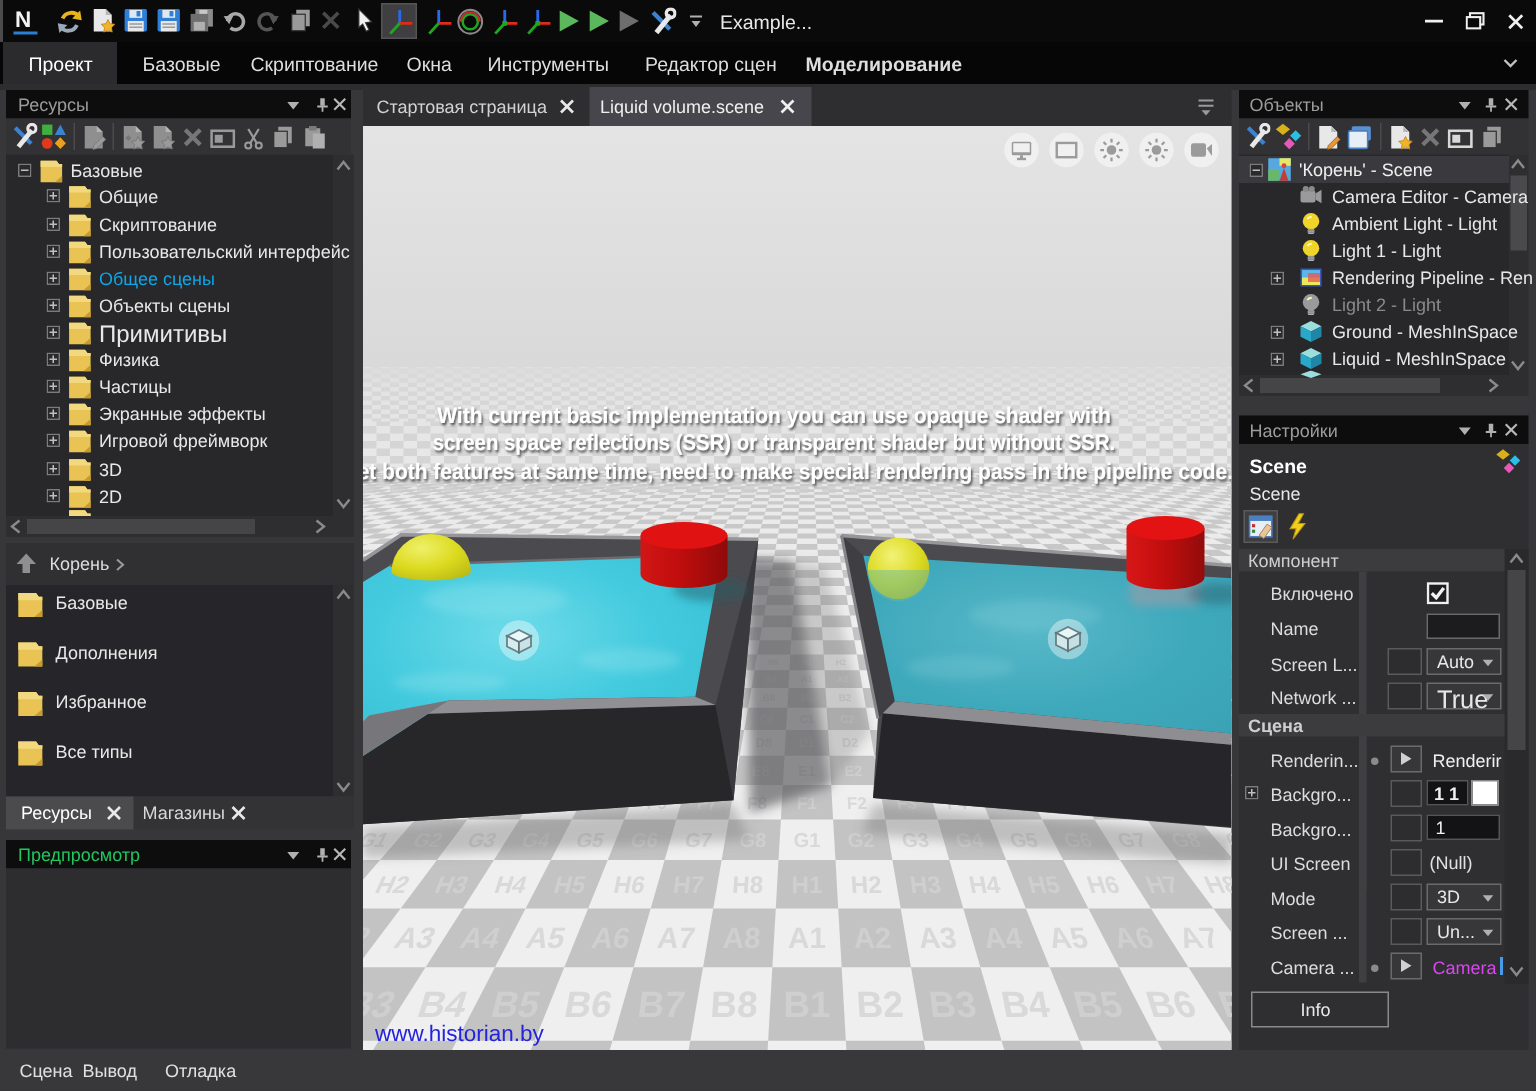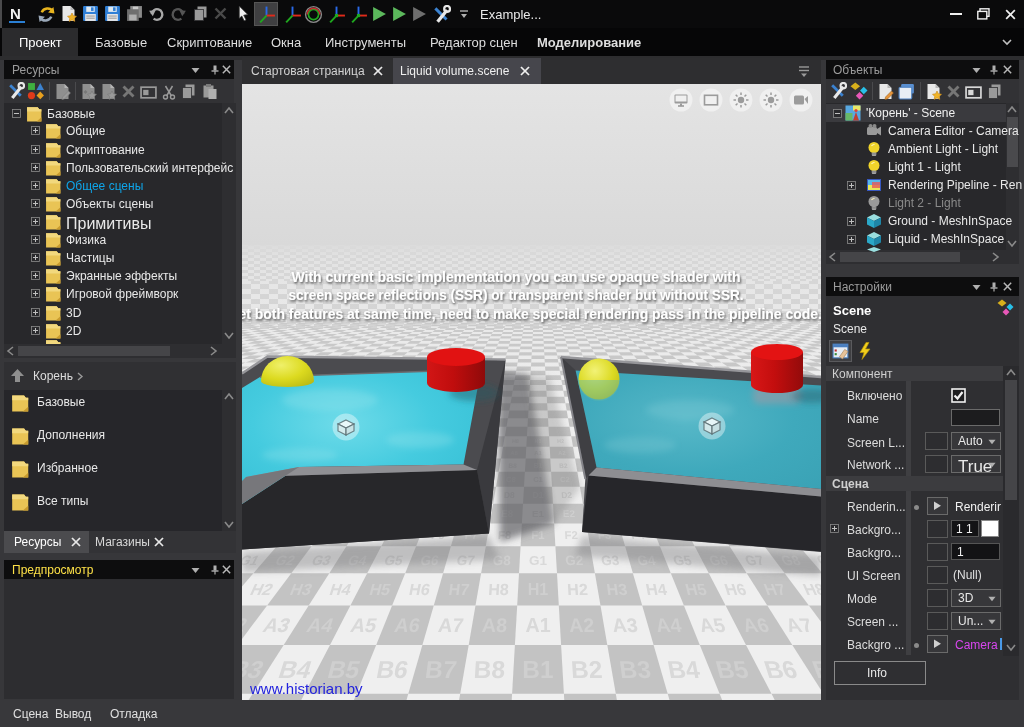"1 1" div.a { font-weight: normal -> bold }
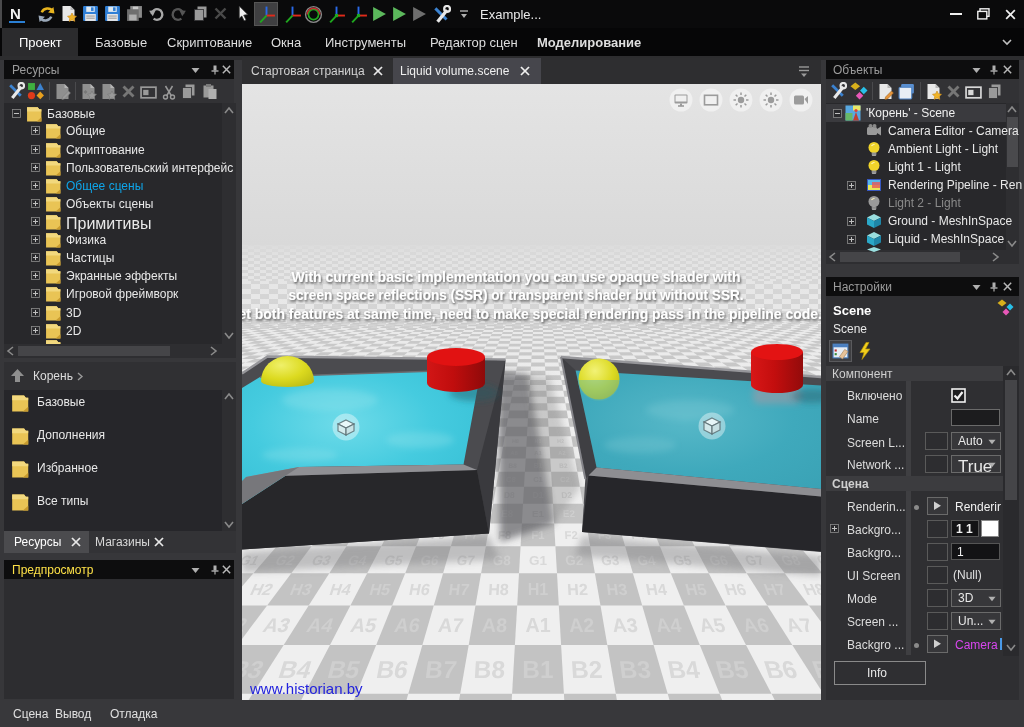"Предпросмотр" div.a { color: #fde047 -> #22c55e }
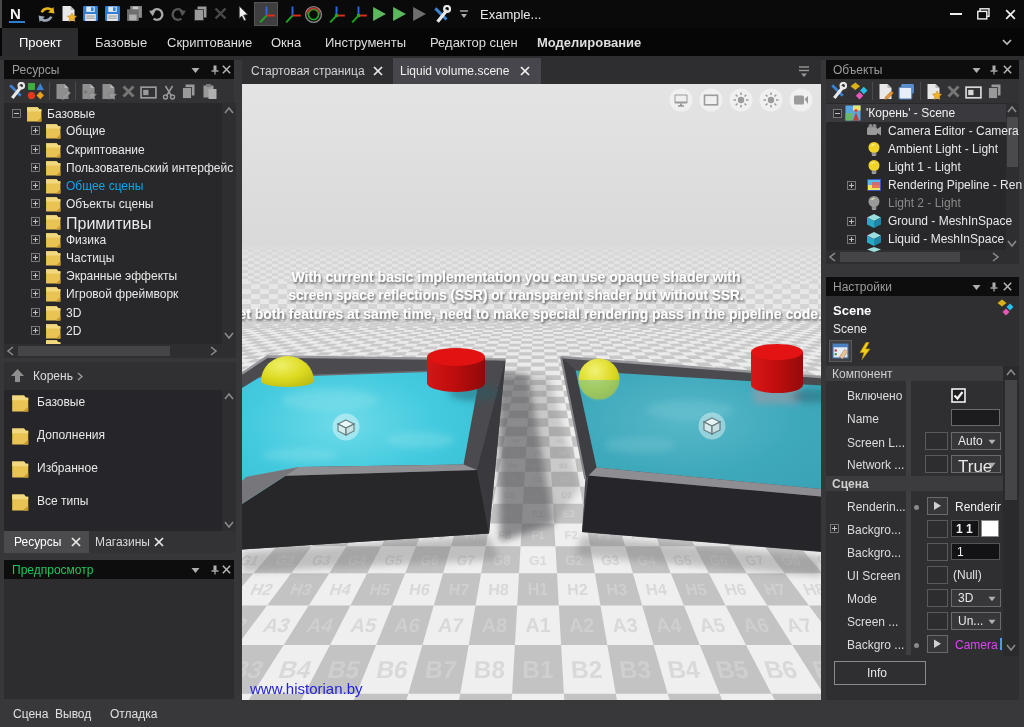"Backgro ..." div.a { text: Backgro -> Camera }
